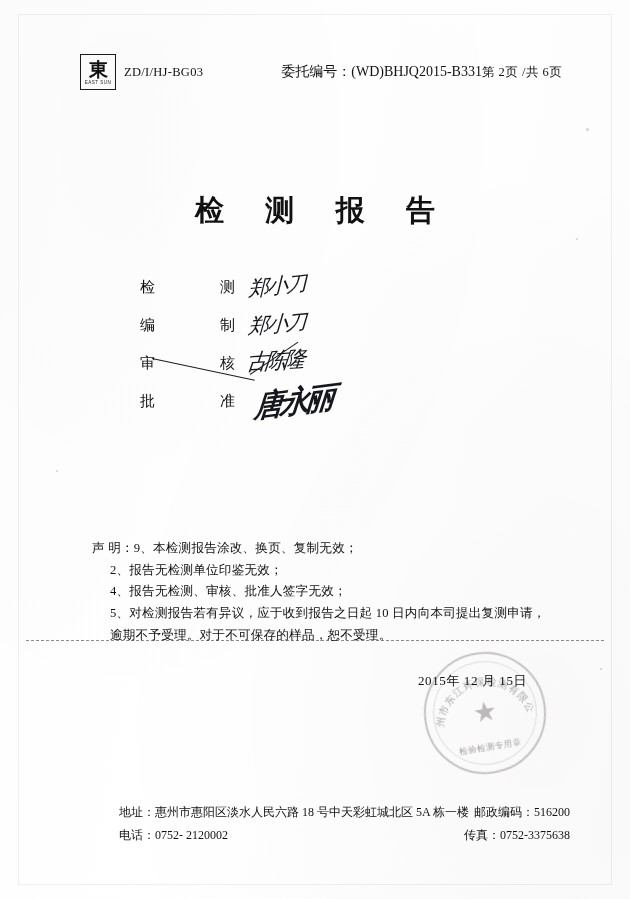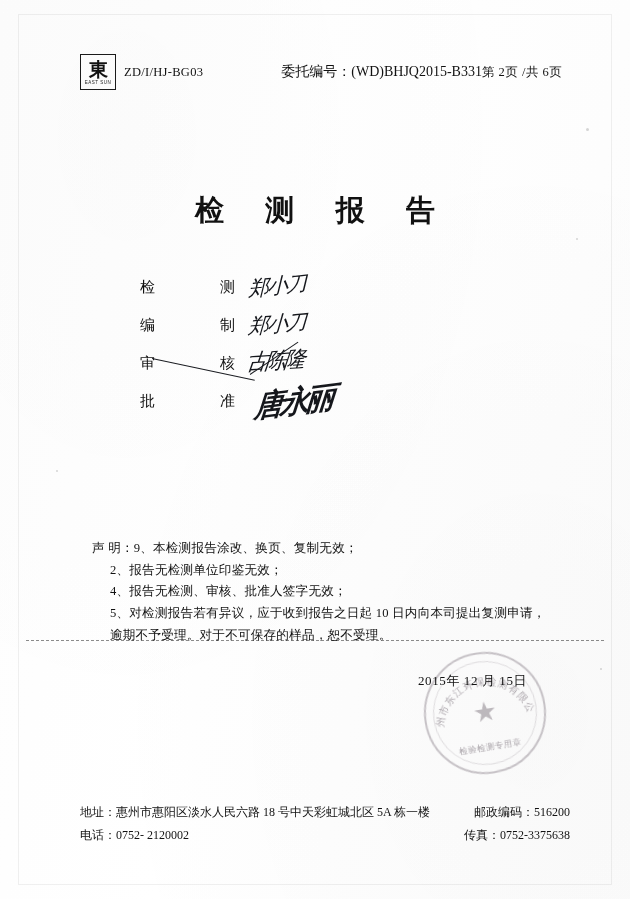"地址：惠州市惠阳区淡水人民六路 18 号中天彩虹城北区 5A 栋一楼" .footer-row { margin-left: none -> 39px }
